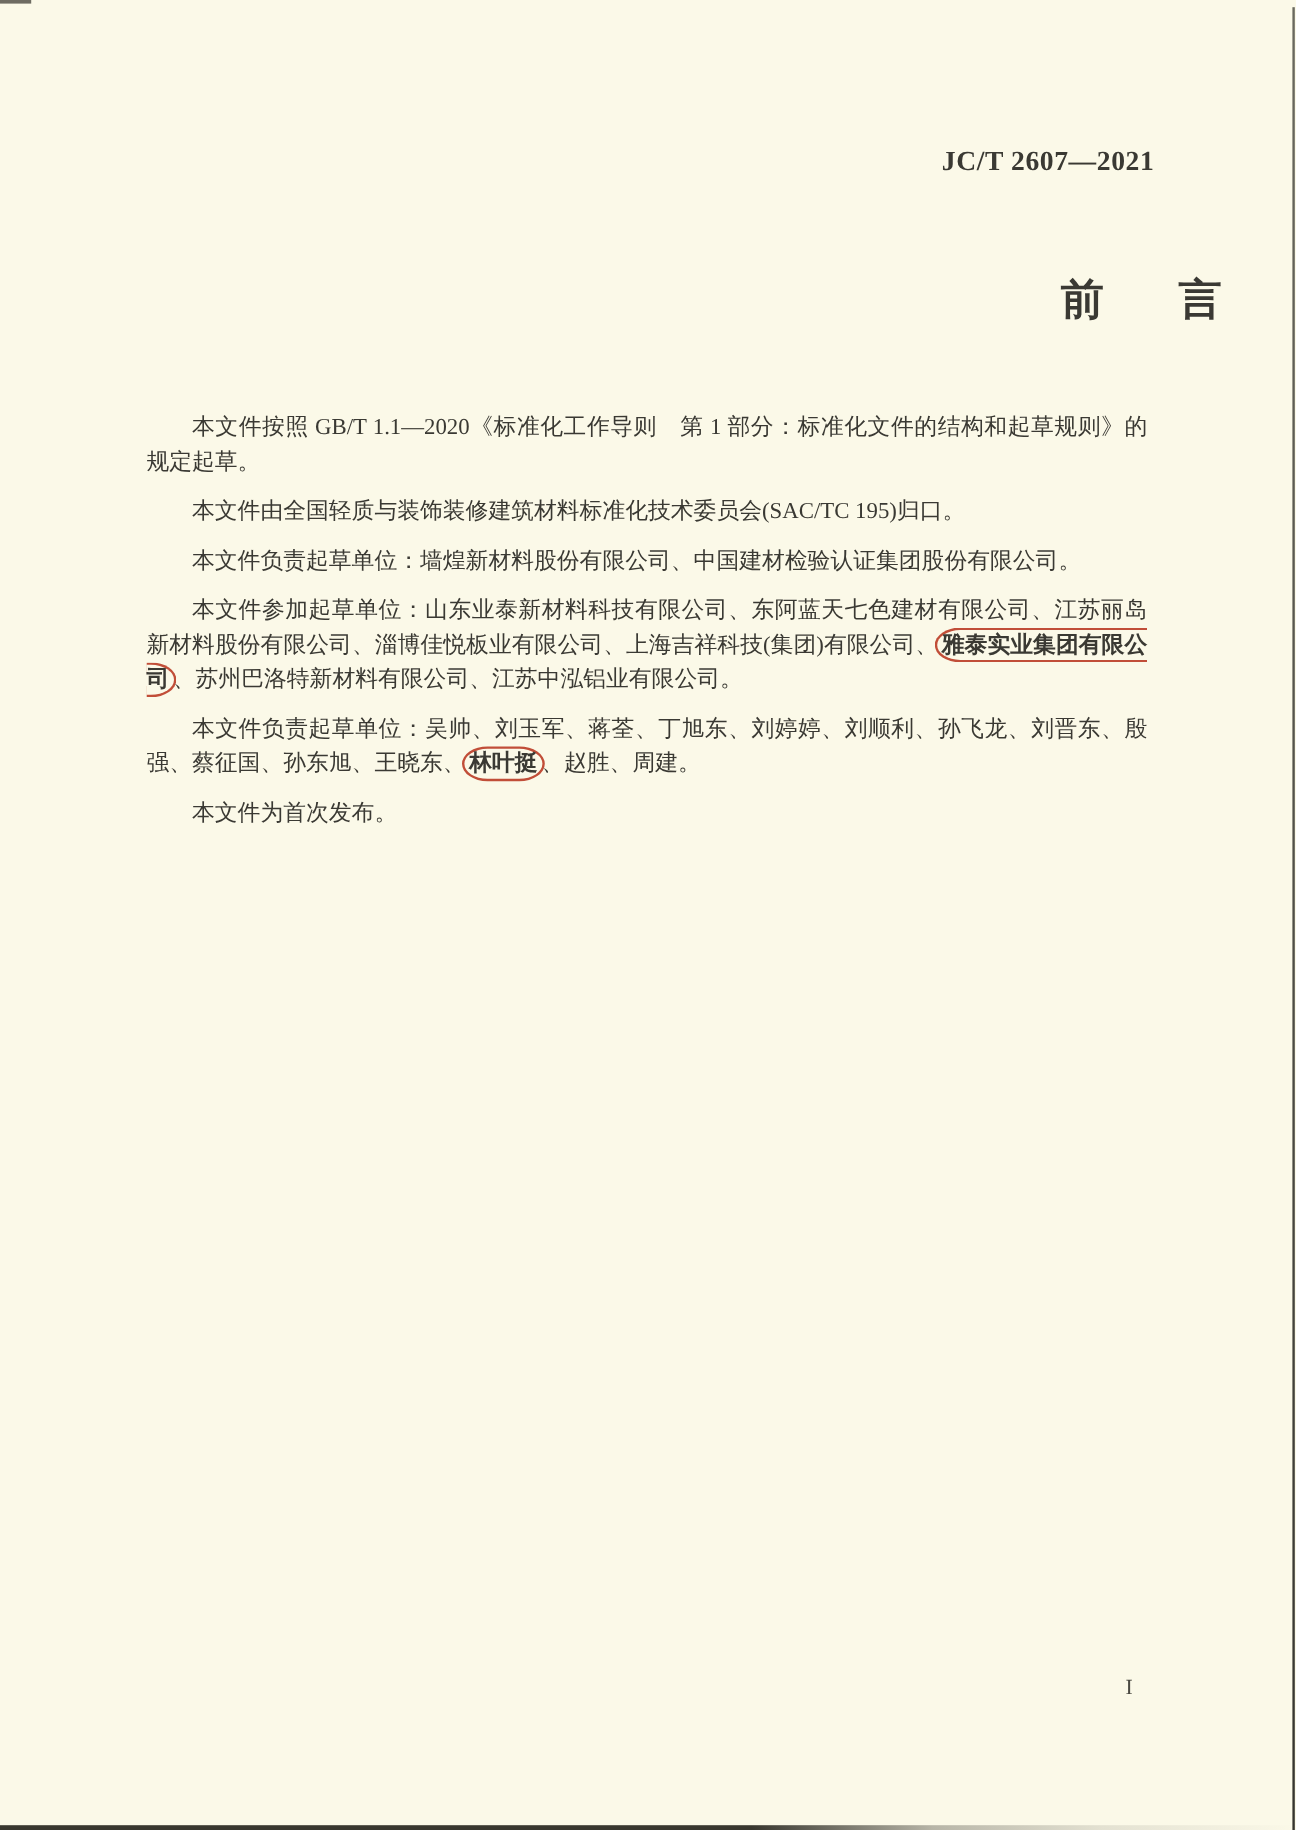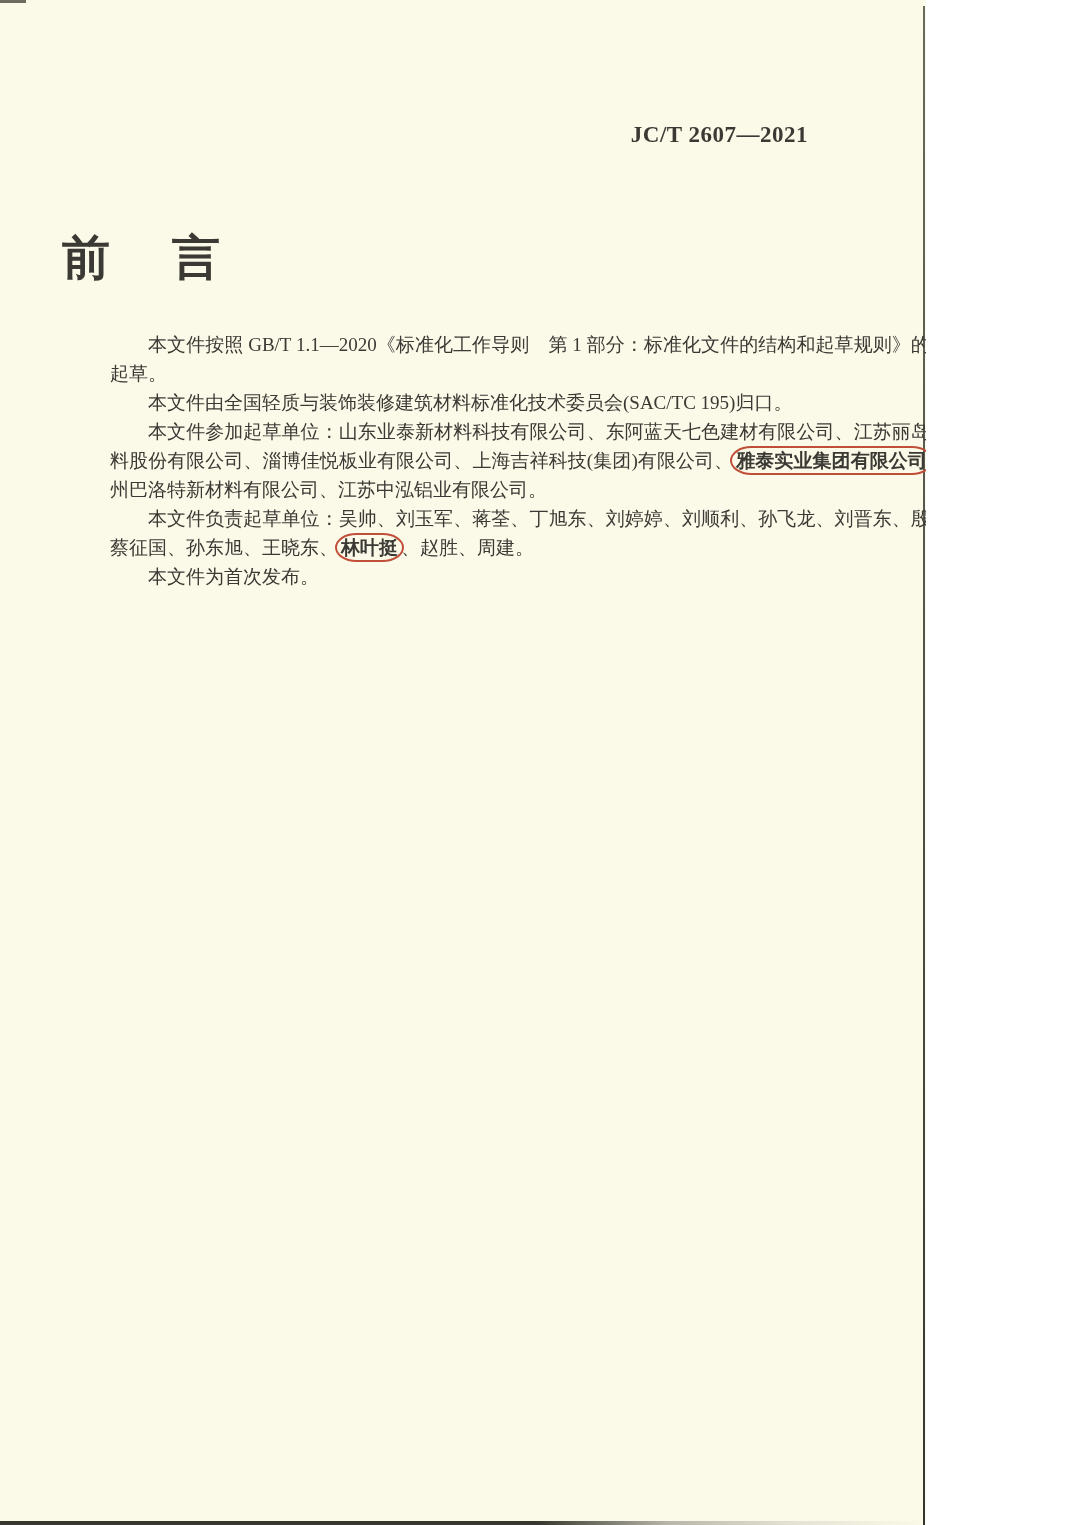"JC/T 2607—2021" .page { width: 926px -> 1080px }
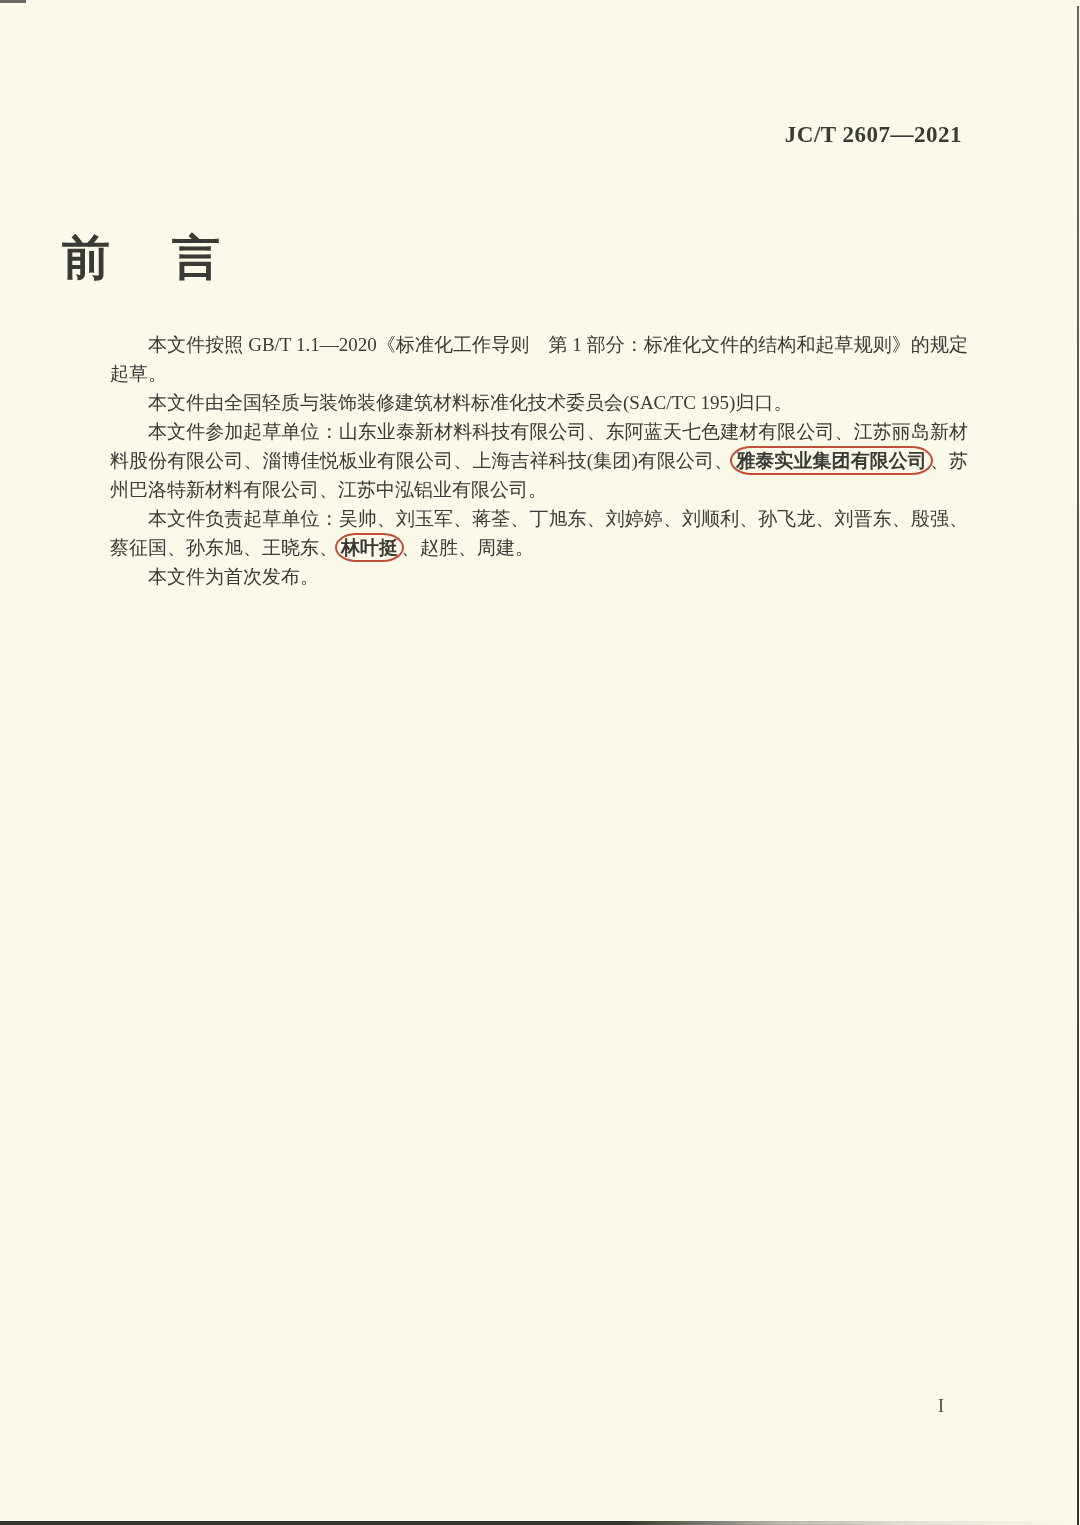"前言" .fw-title { font-size: 48px -> 36px; text-align: left -> right }
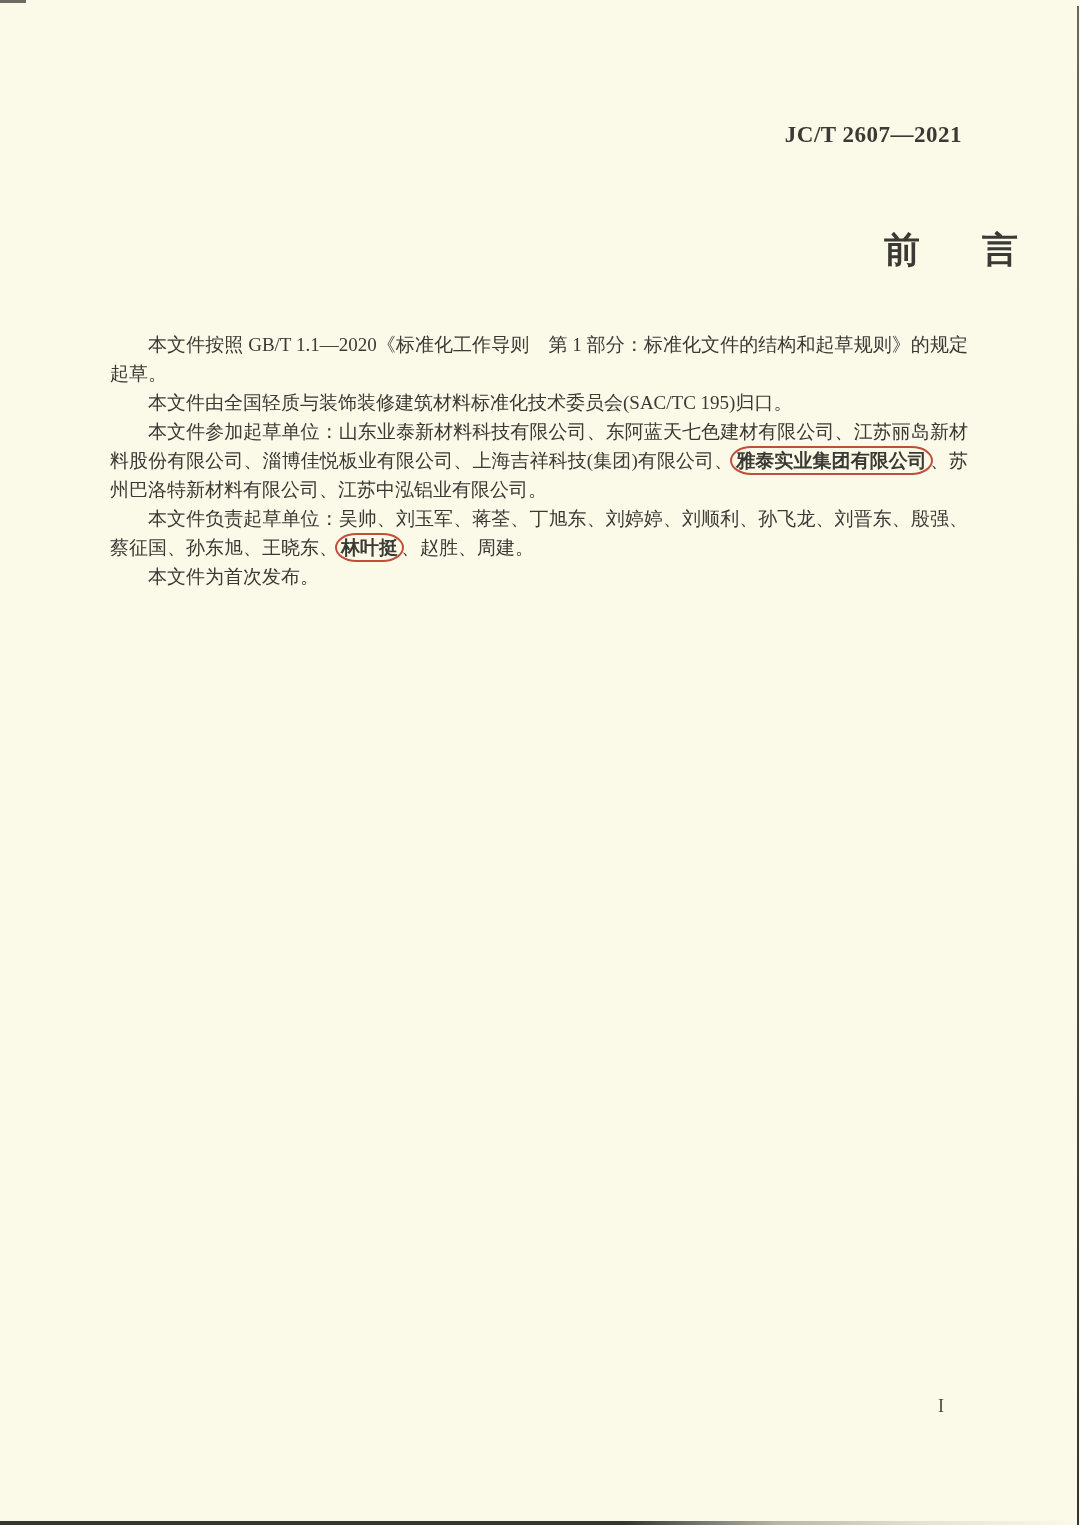"本文件按照 GB/T 1.1—2020《标准化工作导则 第 1" .body-text p { margin: 0 -> 12px }
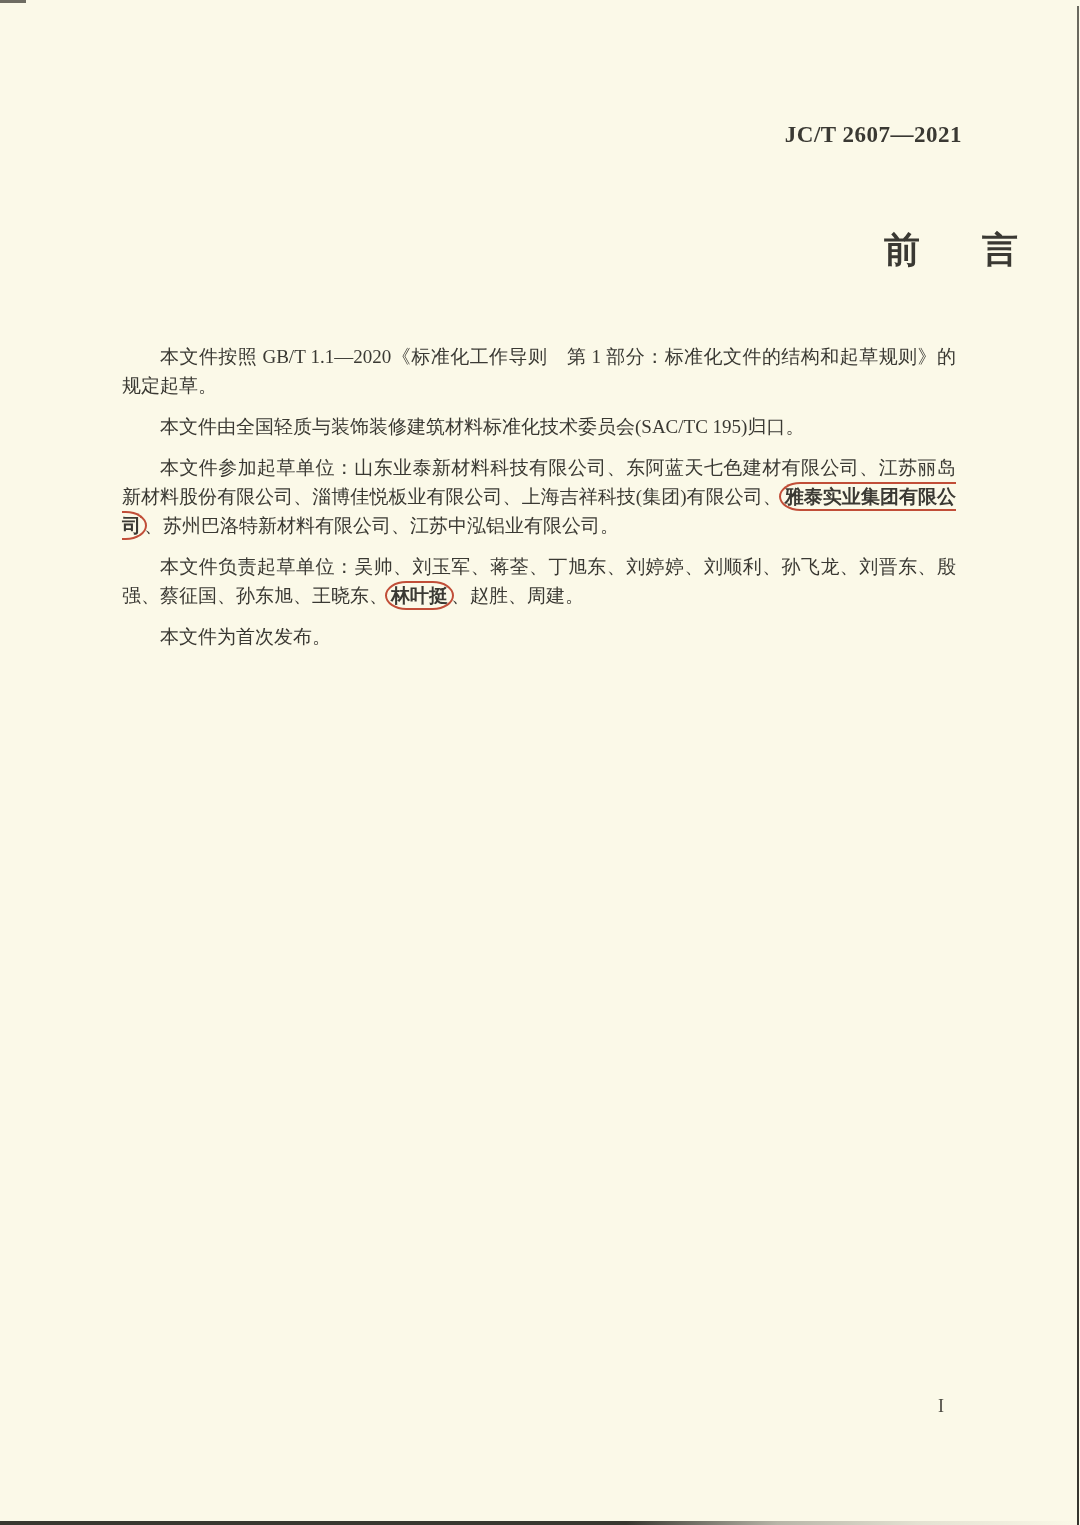"本文件负责起草单位：墙煌新材料股份有限公司、中国建材检验认证集团股份有限公司。" p { html: none -> <p>本文件负责起草单位：墙煌新材料股份有限公司、中国建材检验认证集团股份有限公司。</p> }
